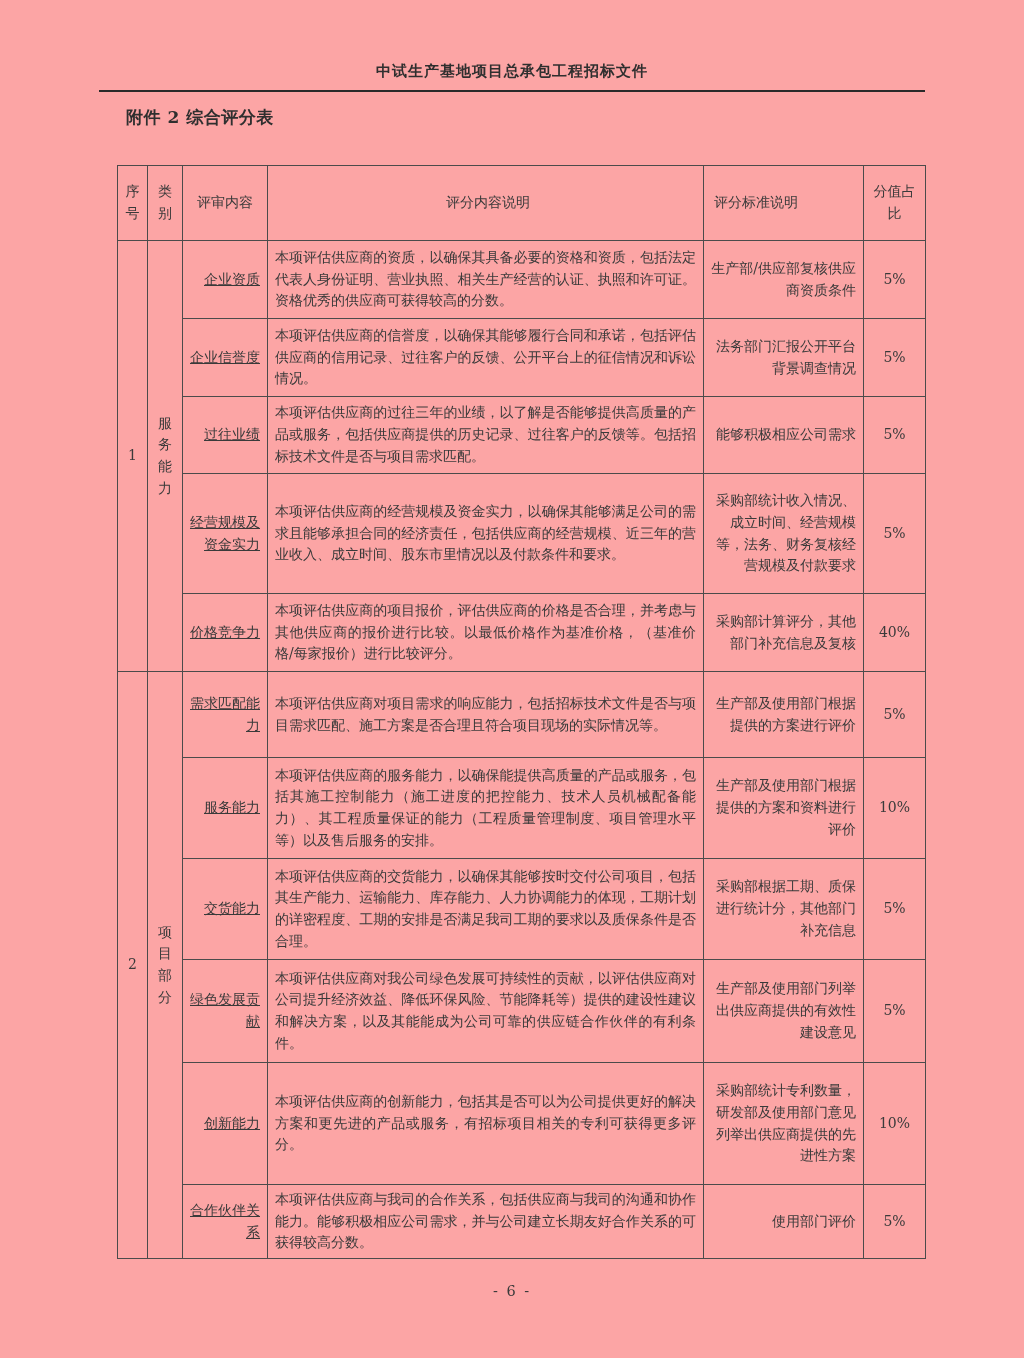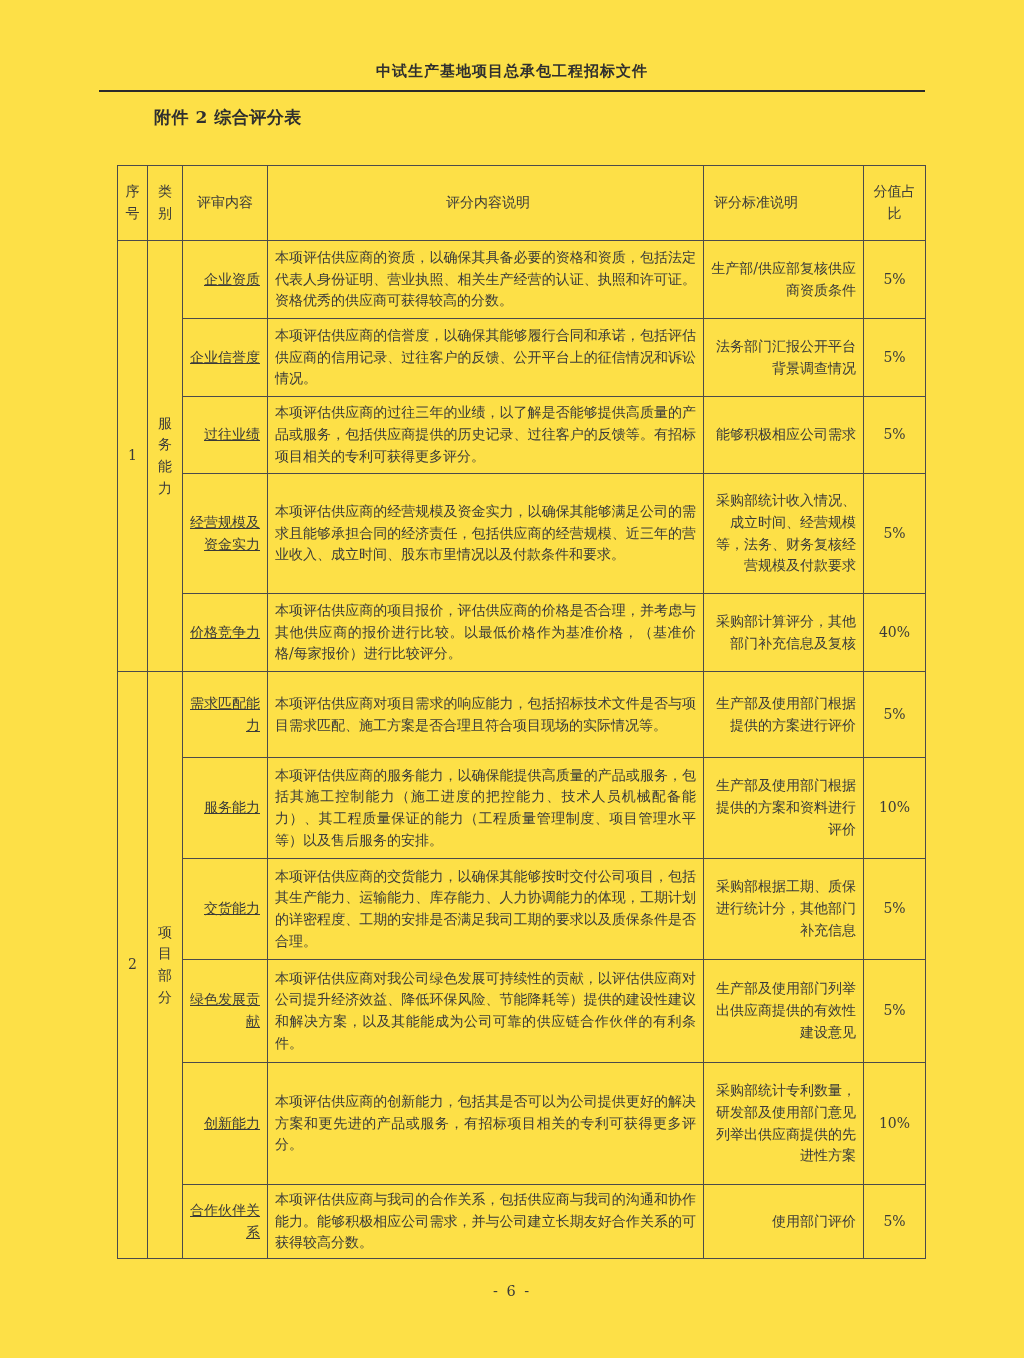"中试生产基地项目总承包工程招标文件" .page { background: #fde047 -> #fca5a5 }
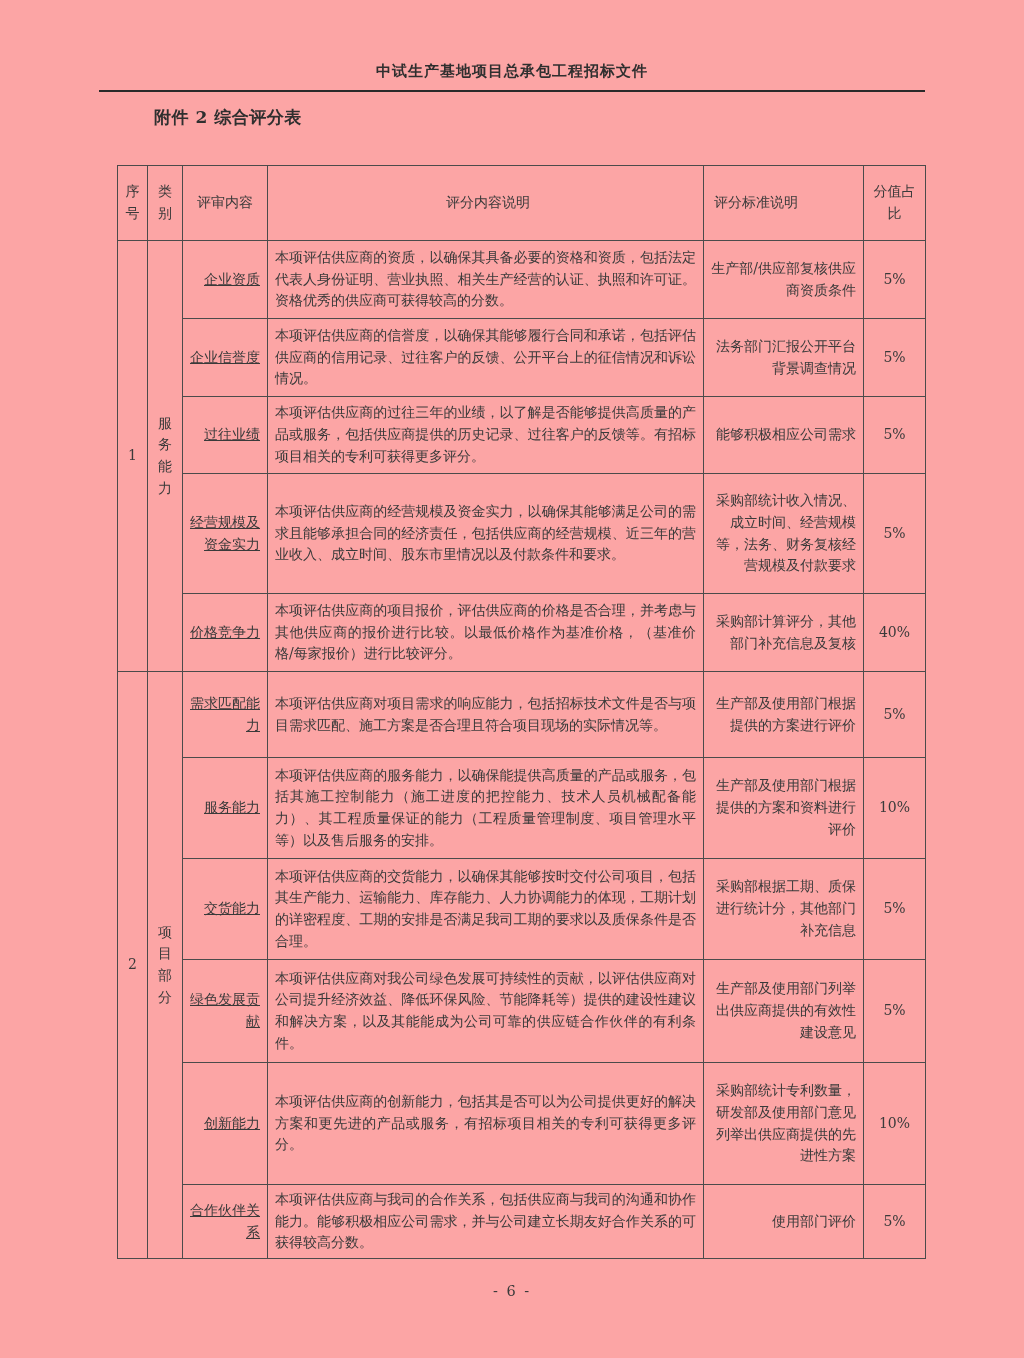"附件 2 综合评分表" .attachment-title { margin-left: 28px -> none }
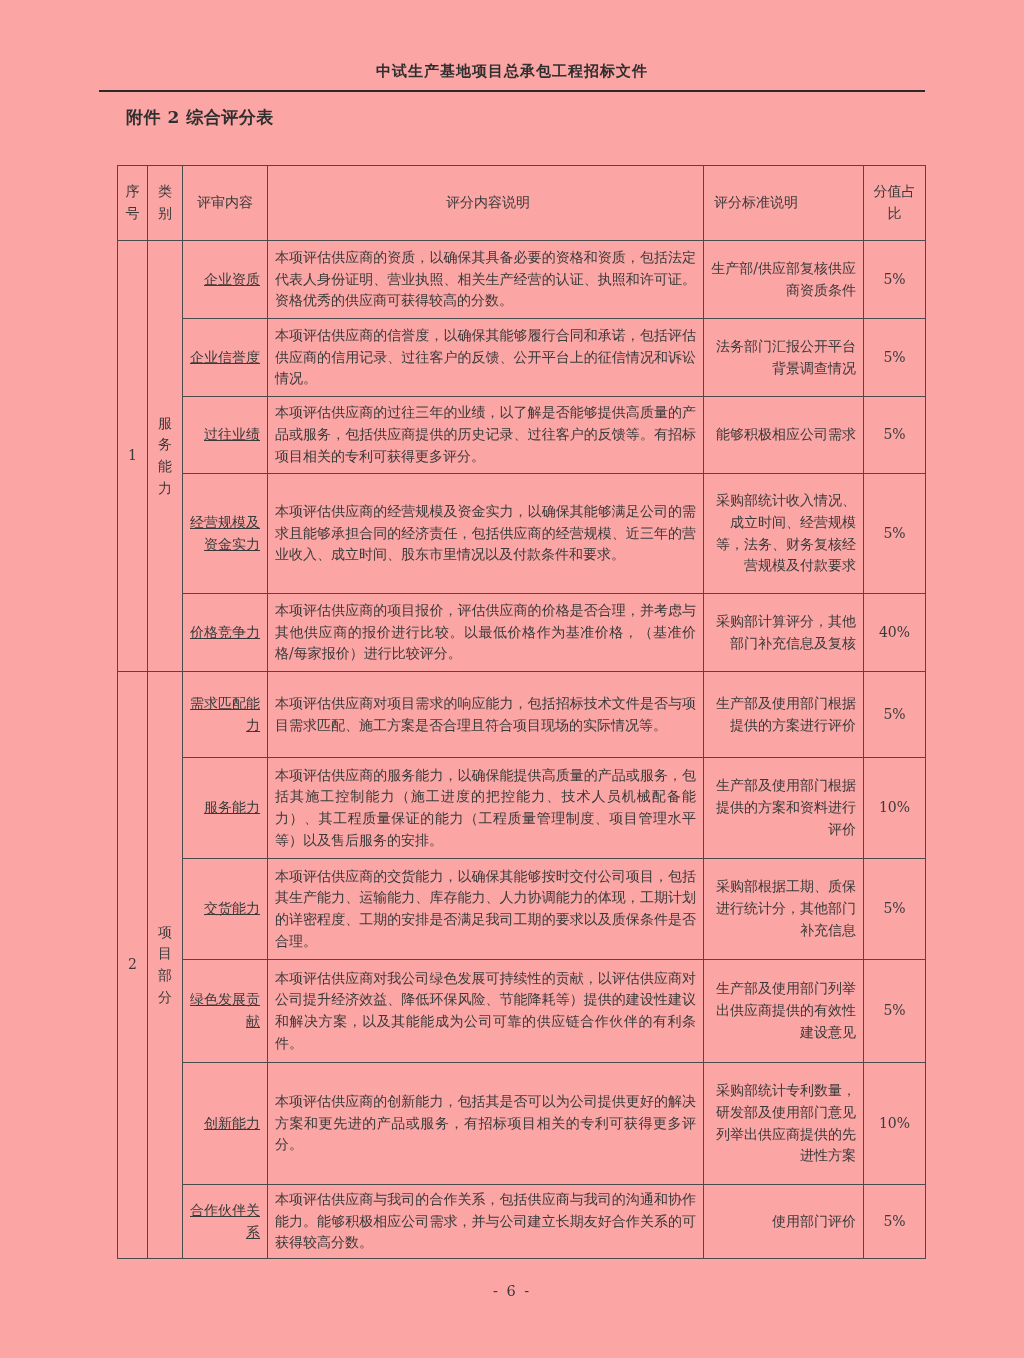"本项评估供应商的过往三年的业绩，以了解是否能够提供高质量的产品或服务，包括供应商" td.cell-content { text: 有招标项目相关的专利可获得更多评分 -> 包括招标技术文件是否与项目需求匹配 }
